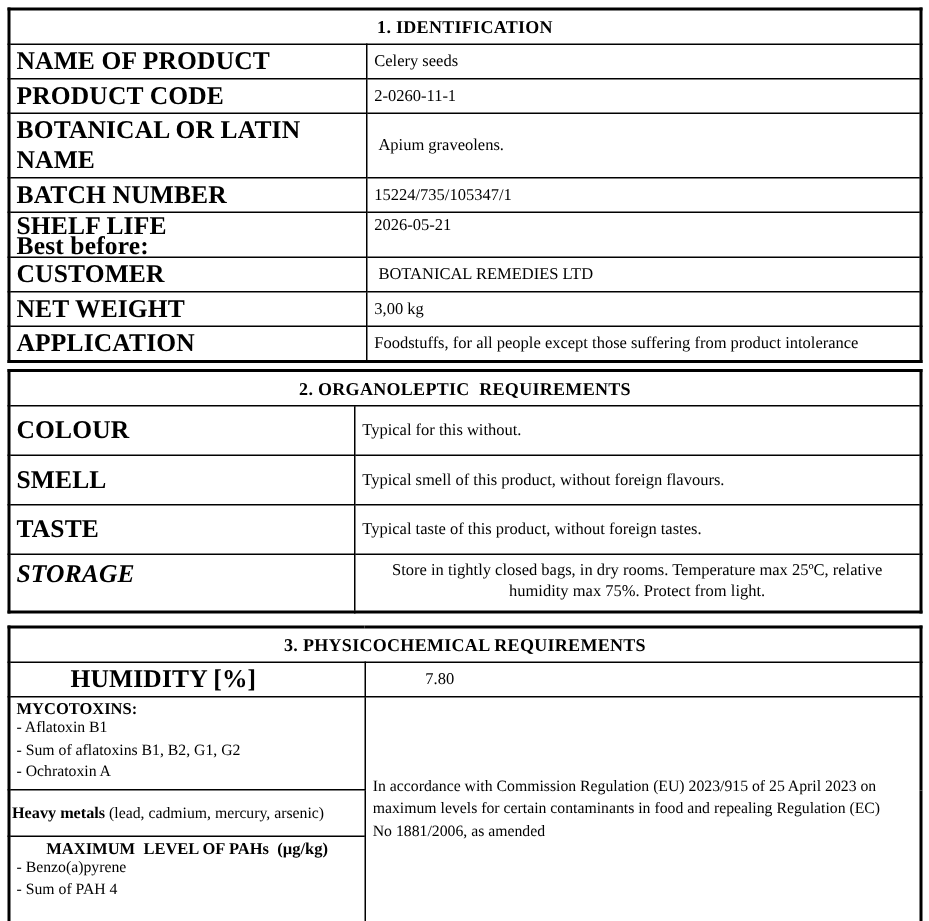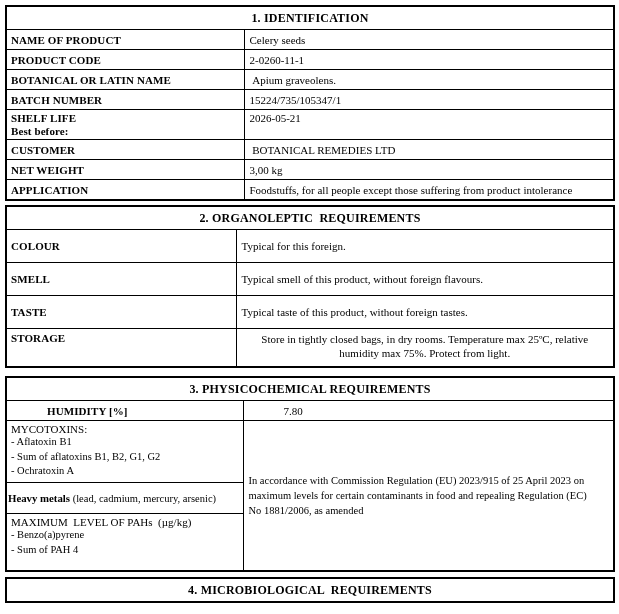"NAME OF PRODUCT" td.label { font-size: 11px -> 17px }
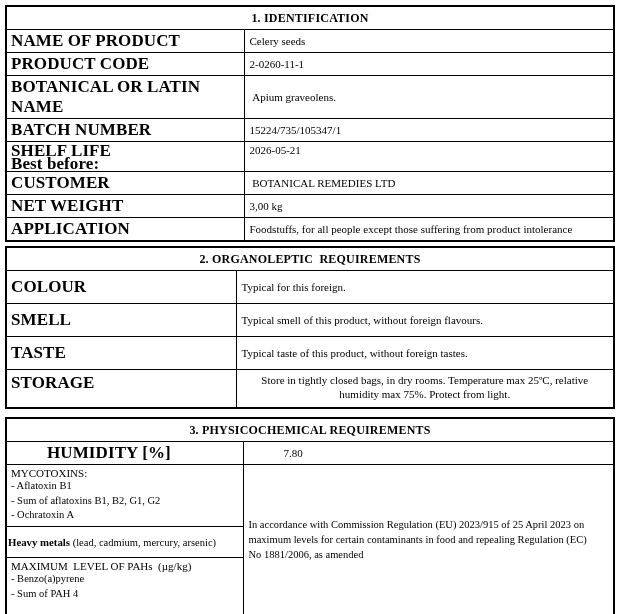"Typical for this foreign." td.value { text: foreign -> without }
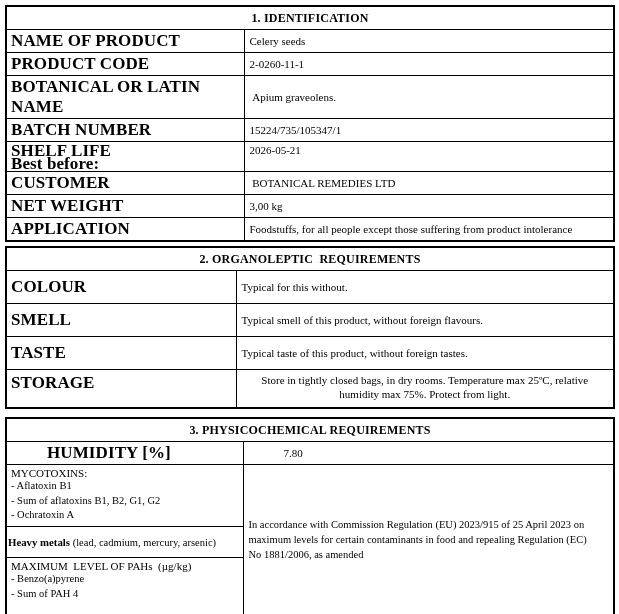"STORAGE" #sec2 tr.tall td.label { font-style: none -> italic }
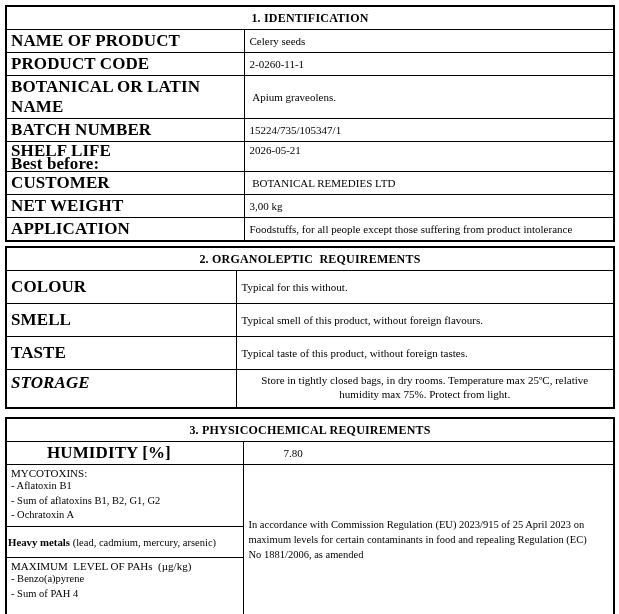"MYCOTOXINS:" #sec3 td.block .block-heading { font-weight: normal -> bold }
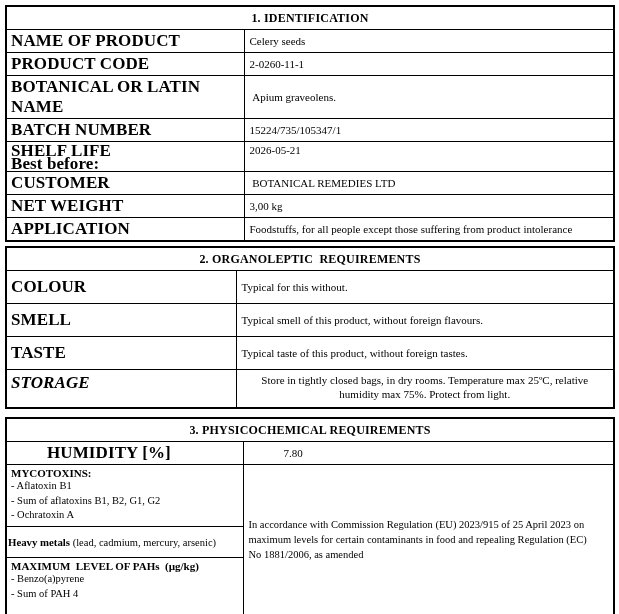"MAXIMUM LEVEL OF PAHs (µg/kg)" div.block-heading { text-align: none -> center }
